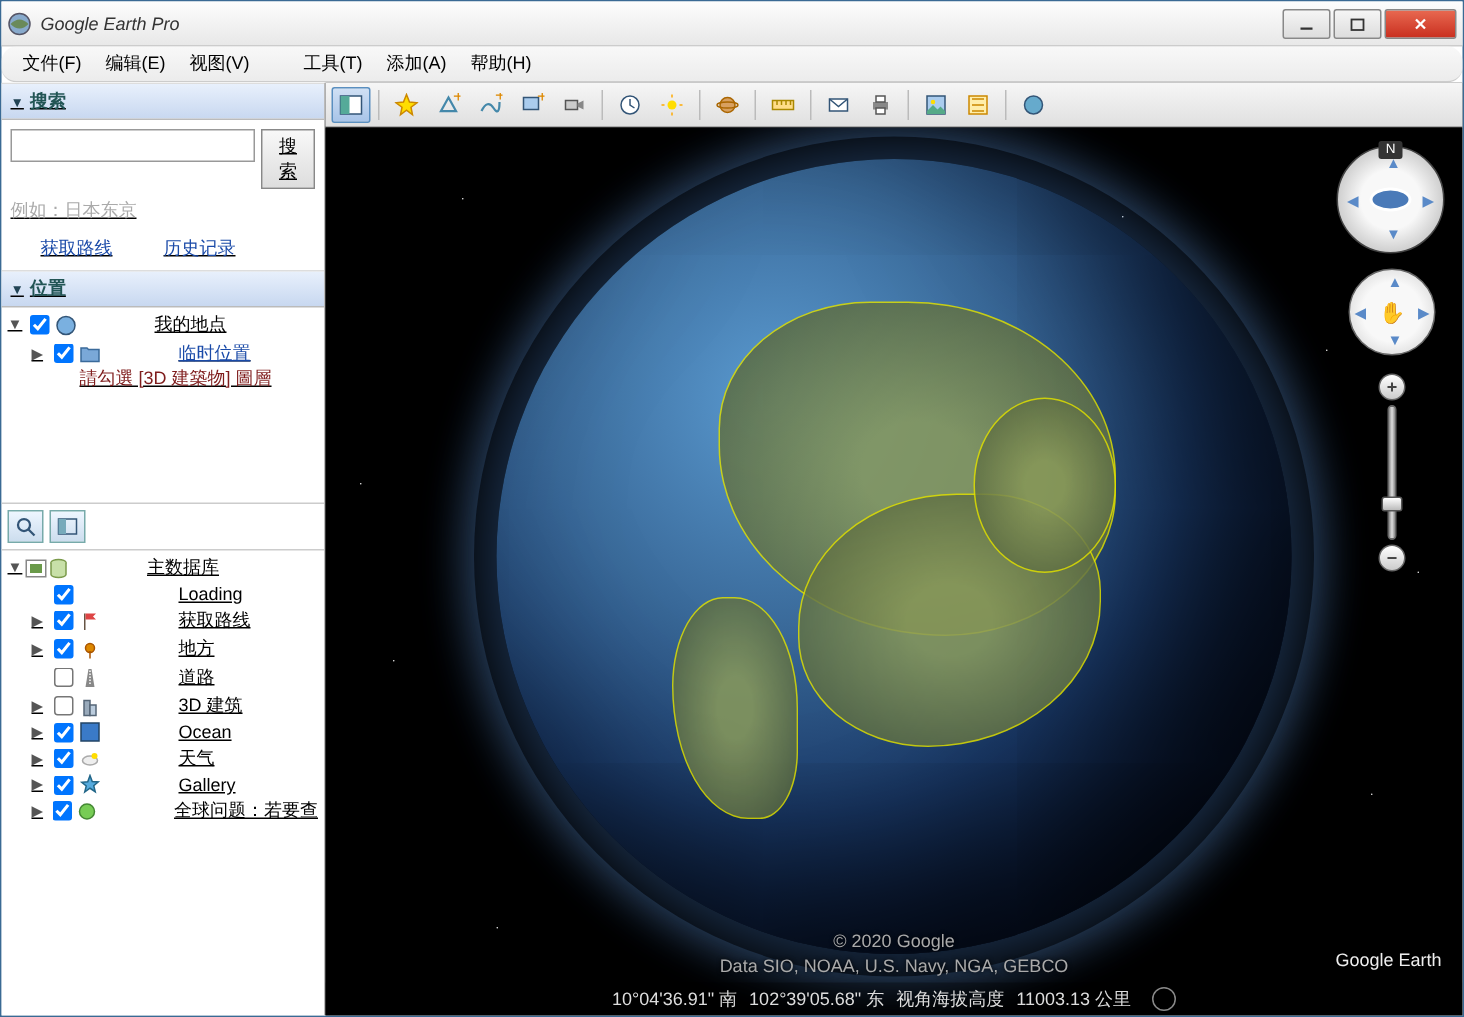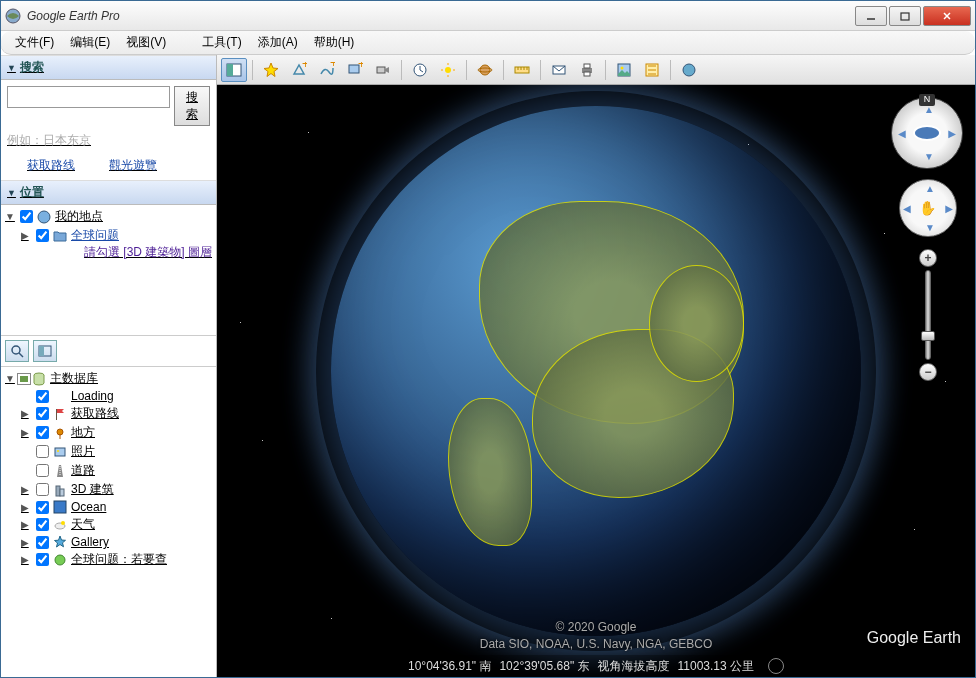"觀光遊覽" span { text: 觀光遊覽 -> 历史记录 }
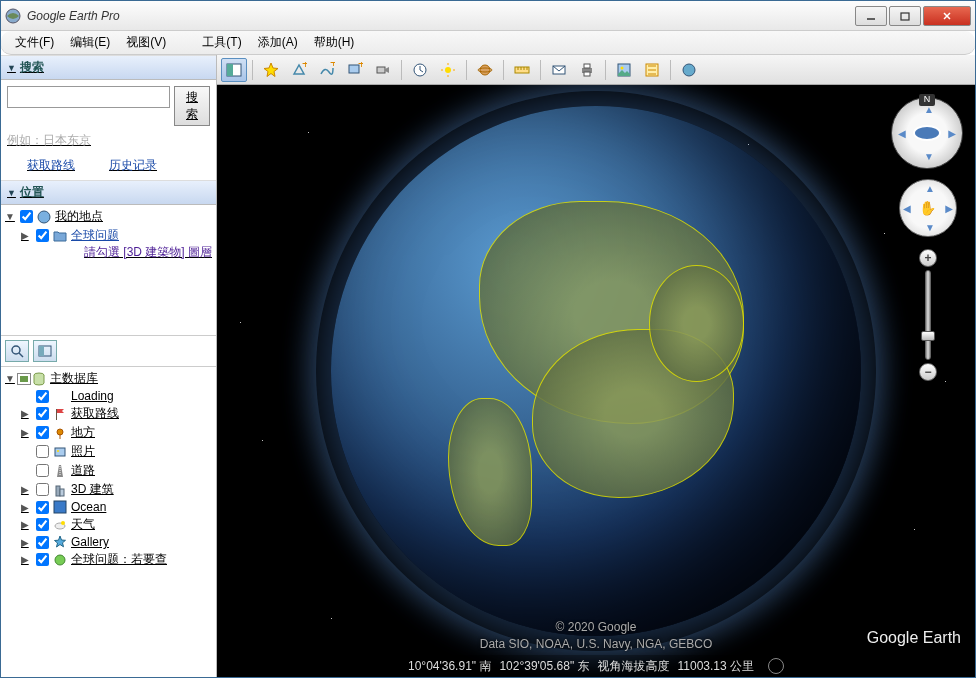"我的地点" .tree-label { margin-left: none -> 48px }
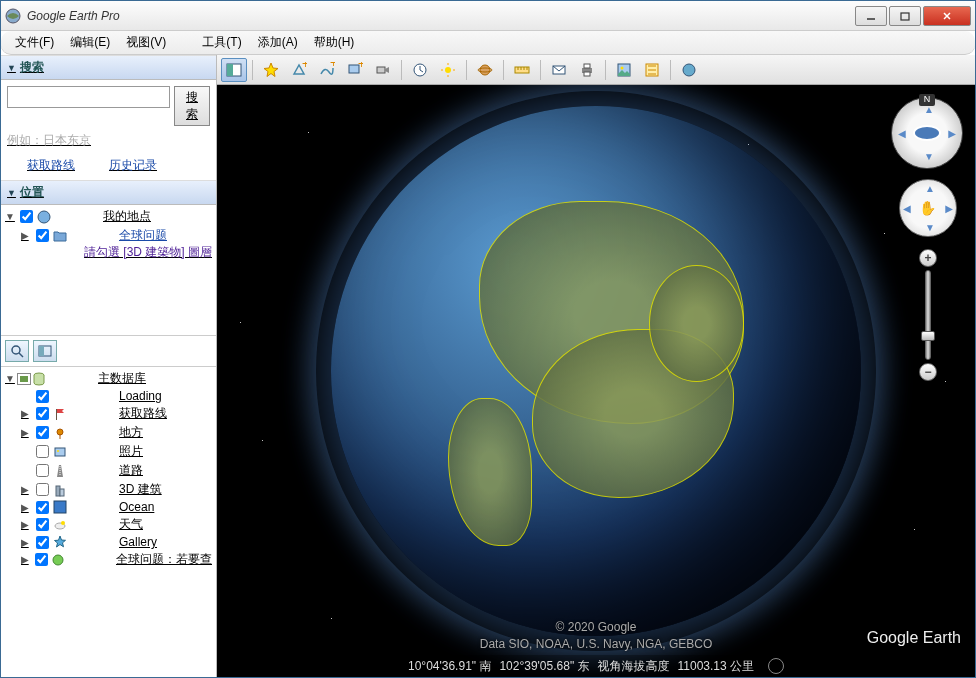"全球问题" span.tree-label { text: 全球问题 -> 临时位置 }
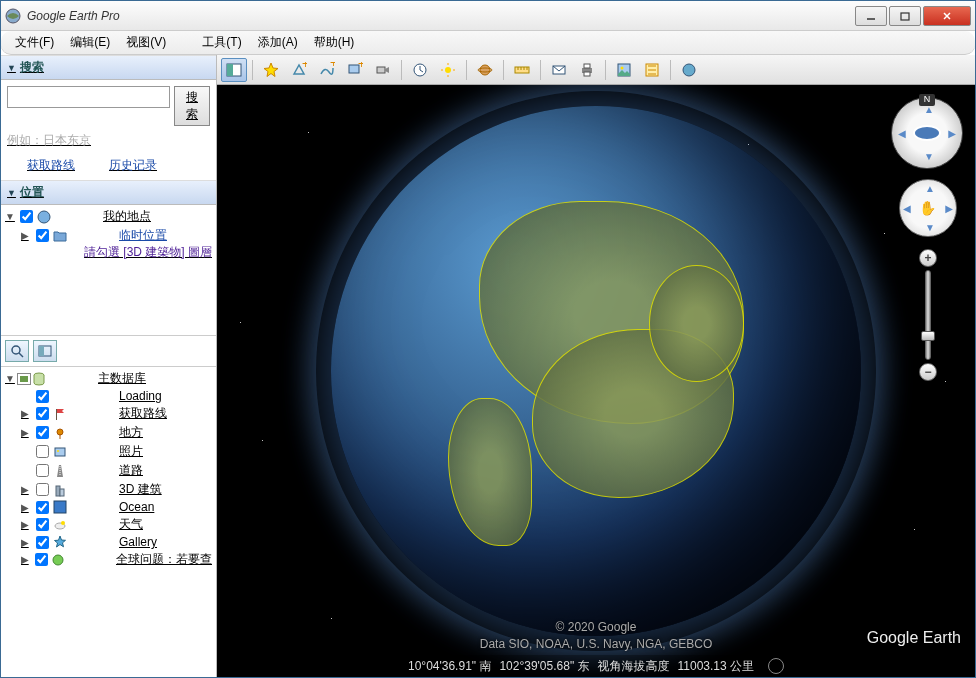"請勾選 [3D 建築物] 圖層" .tree-hint { color: #4c1d95 -> #7f1d1d; text-align: right -> none }
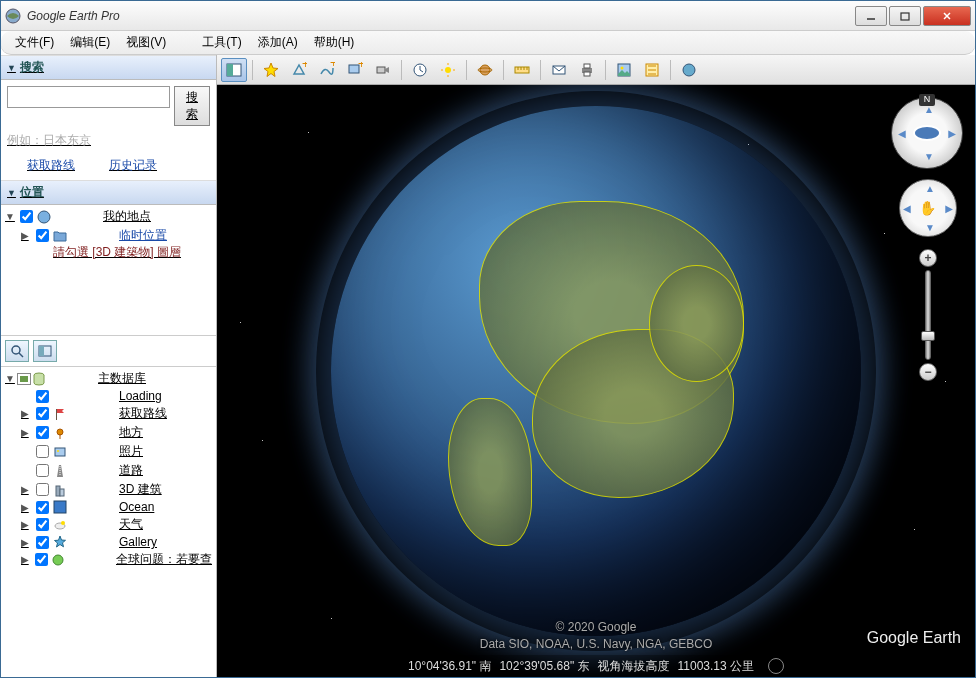"照片" div.tree-node { html: <div> <span></span> <input> <span> <svg> <rect></rect> <circle></circle> </svg> </span> <span>照片</span> </div> -> none }
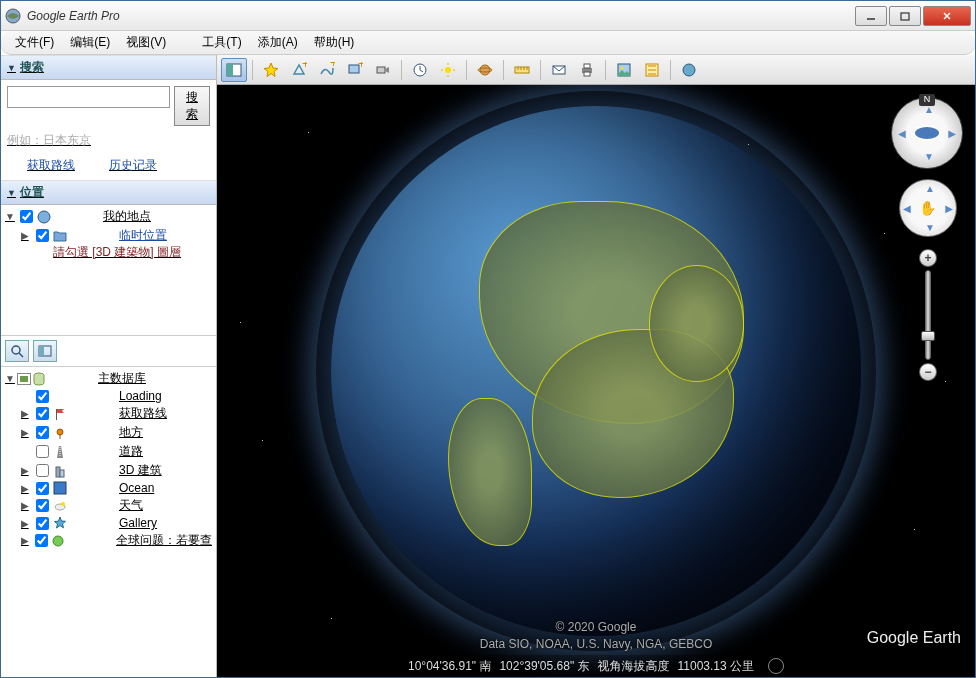"Google Earth" .ge-logo { font-size: 16px -> 12px }
